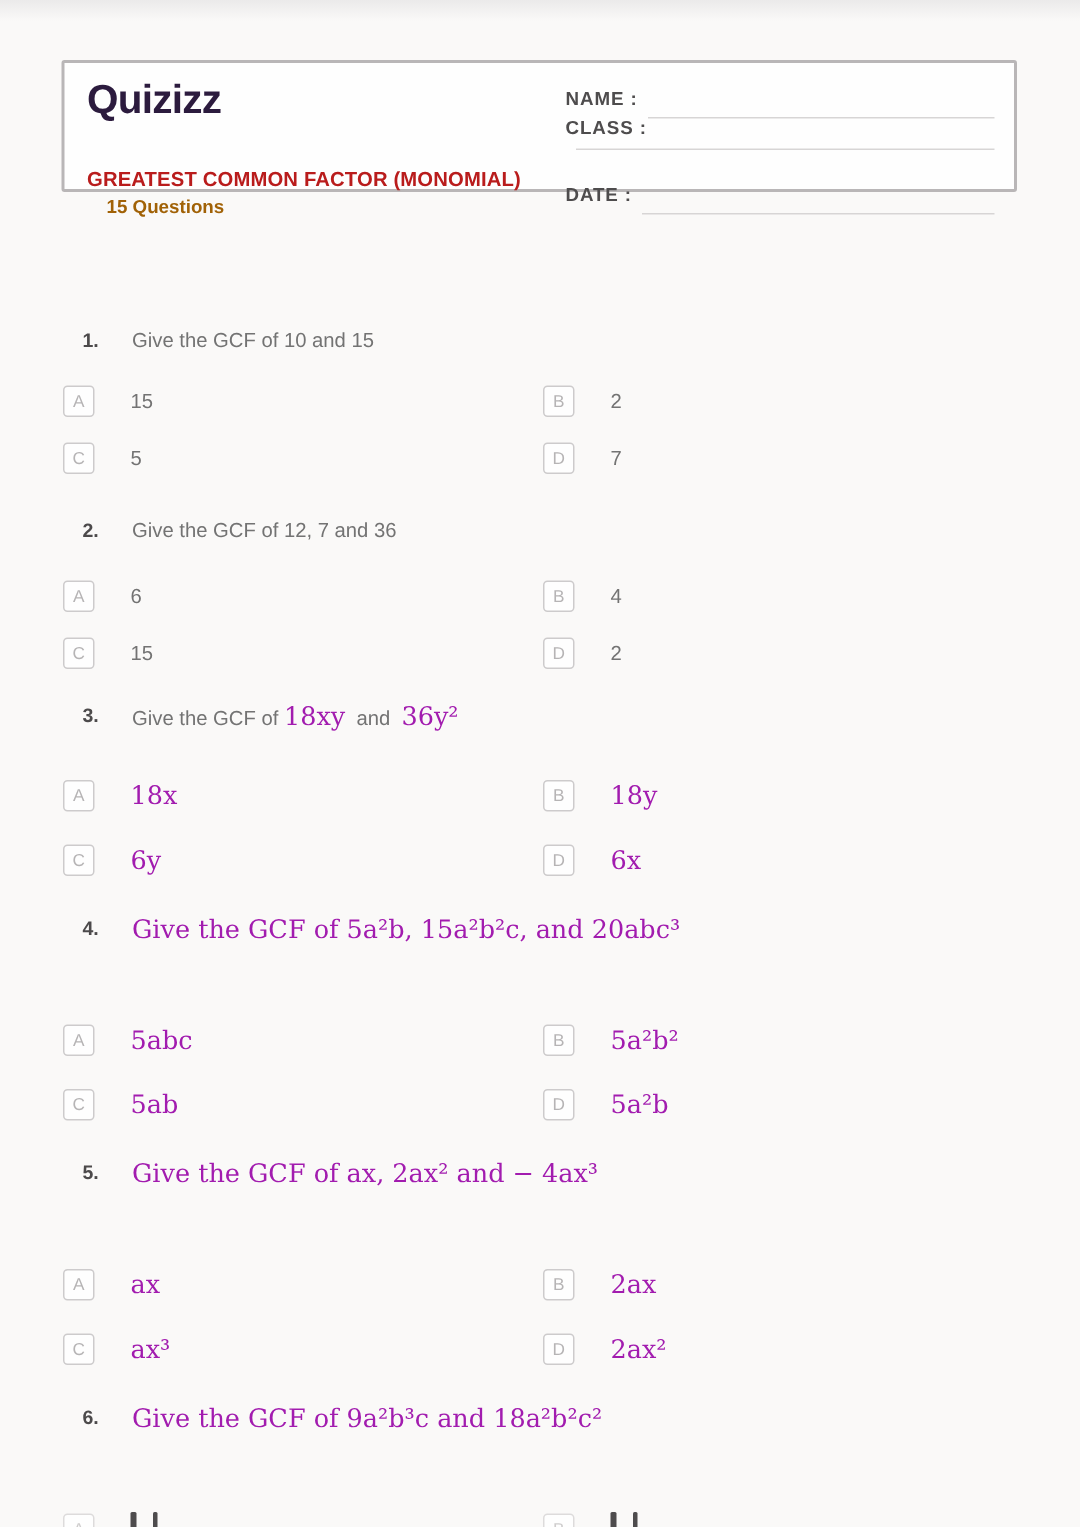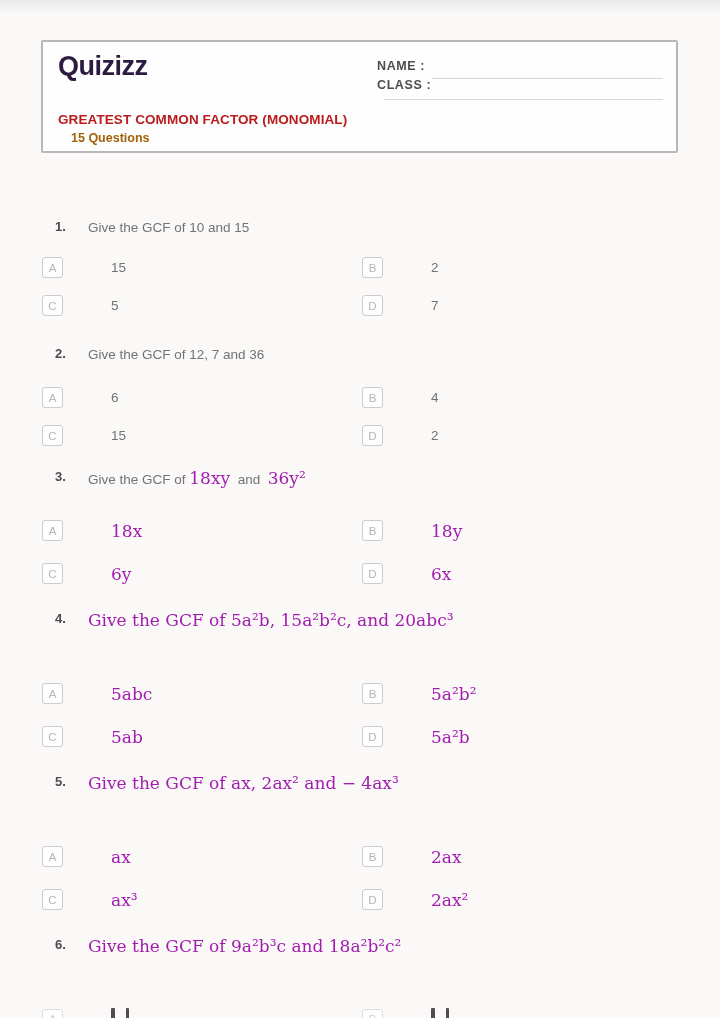"Quizizz" .header-box { height: 113px -> 88px }
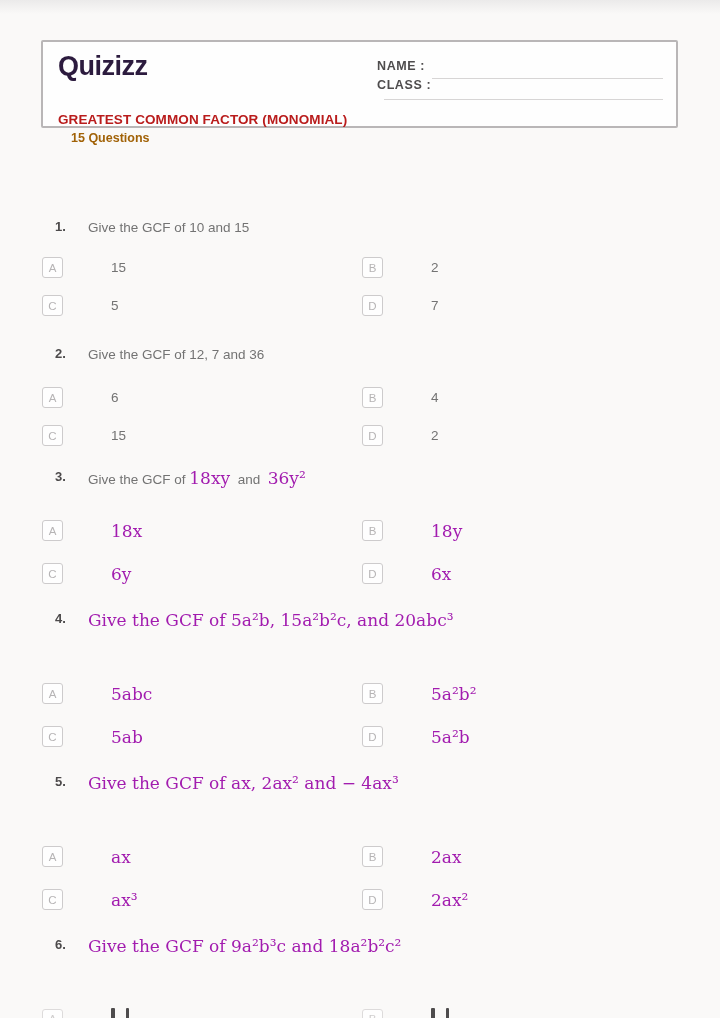"DATE :" div.field { html: none -> <div> <span>DATE :</span> <span></span> </div> }
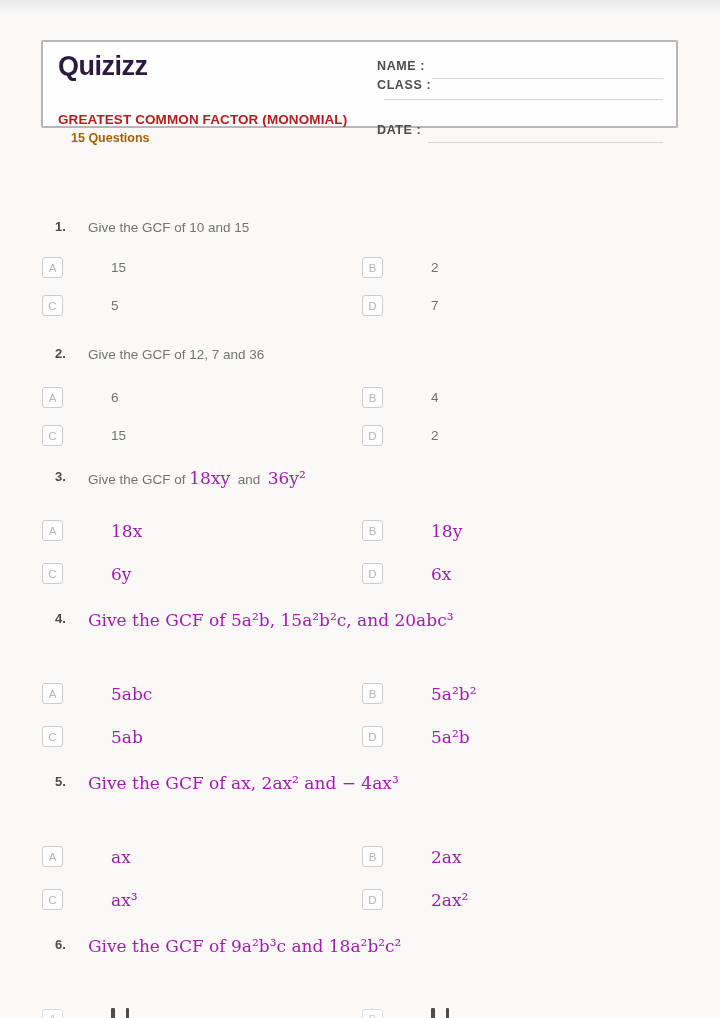"15" .oval { margin-left: 24px -> none }
